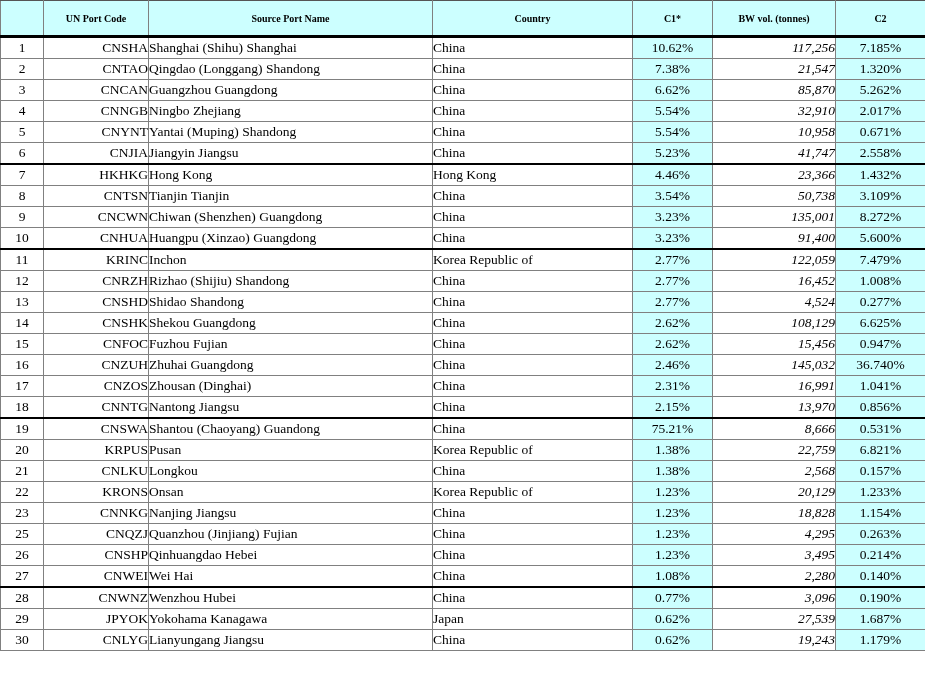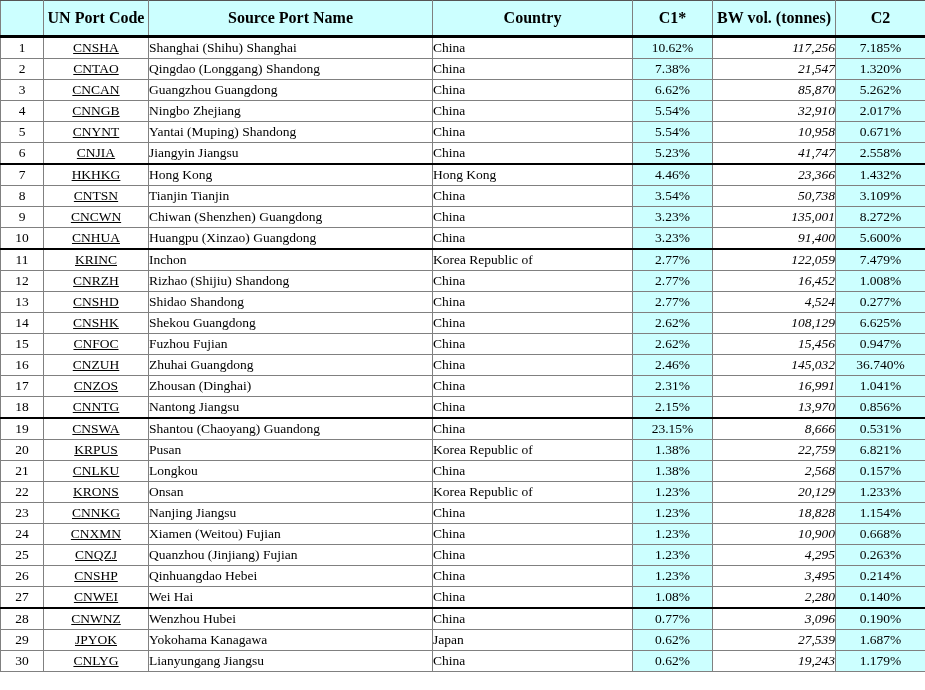"UN Port Code" table.ports th { font-size: 16px -> 10px }
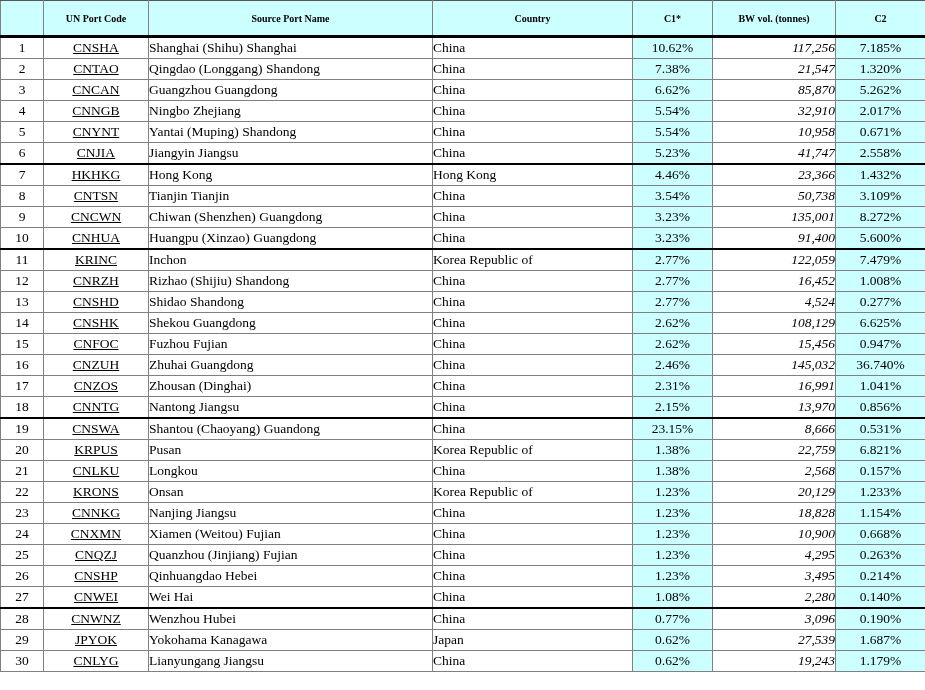"CNSHA" td.code { text-align: center -> right; text-decoration: underline -> none }
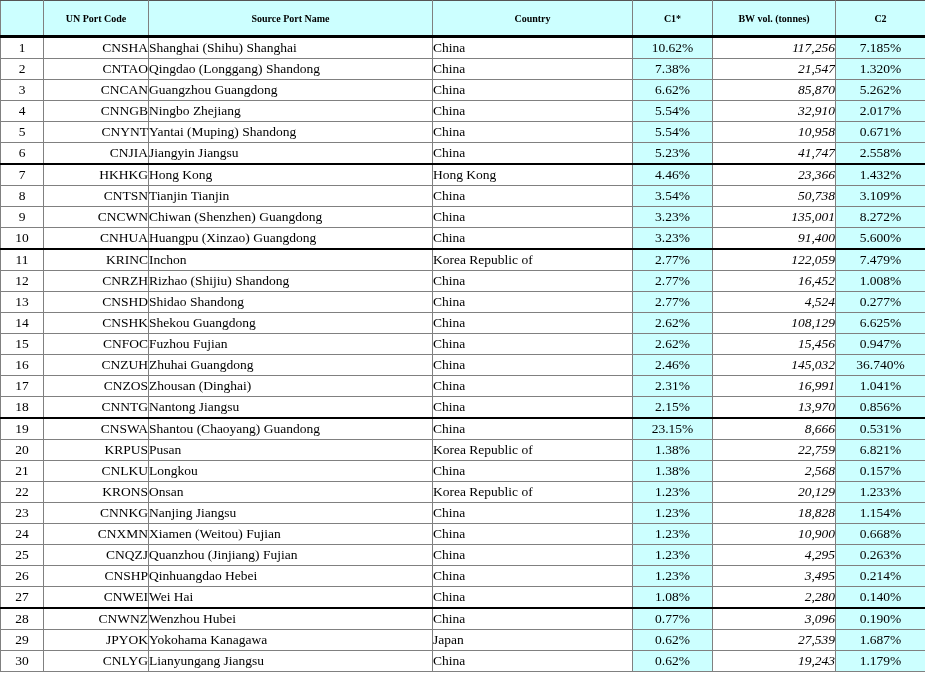"23.15%" td.c1 { text: 23.15% -> 75.21% }
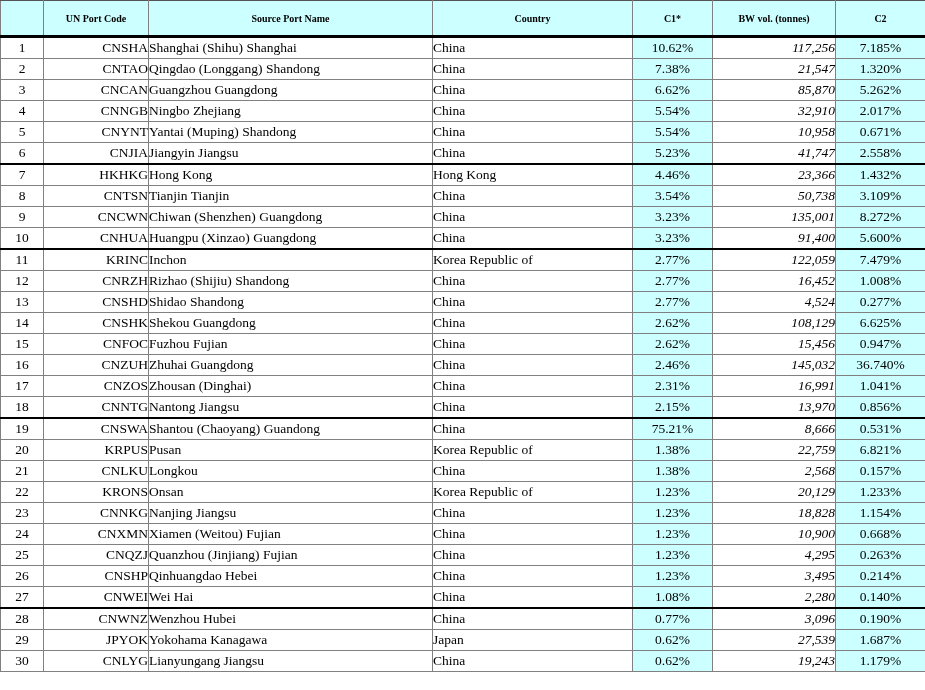"24" tr { html: <tr> <td>24</td> <td>CNXMN</td> <td>Xiamen (Weitou) Fujian</td> <td>China</td> <td>1.23%</td> <td>10,900</td> <td>0.668%</td> </tr> -> none }
